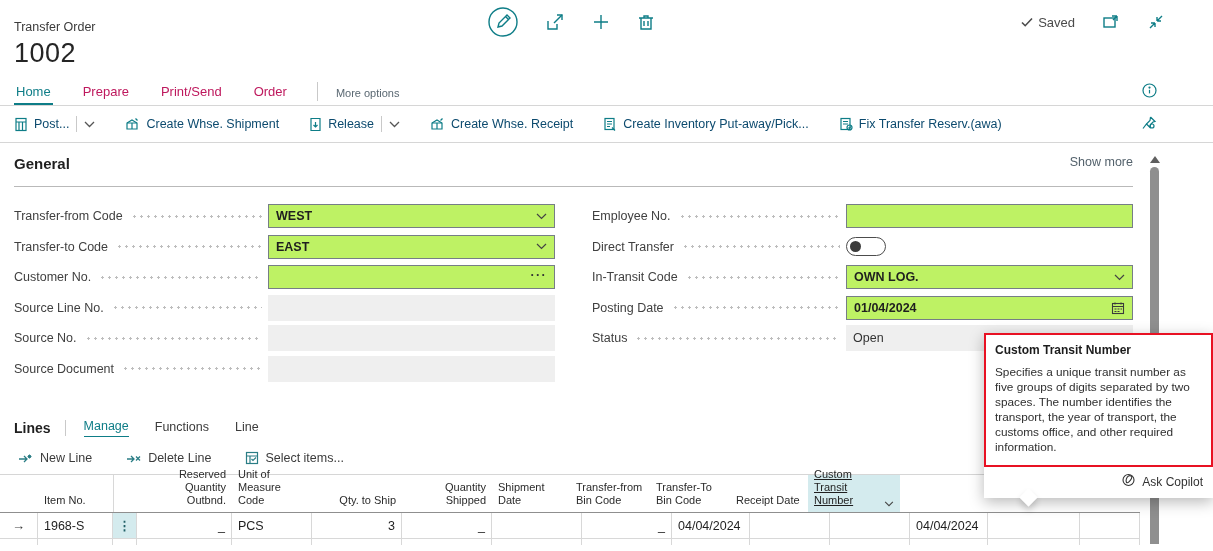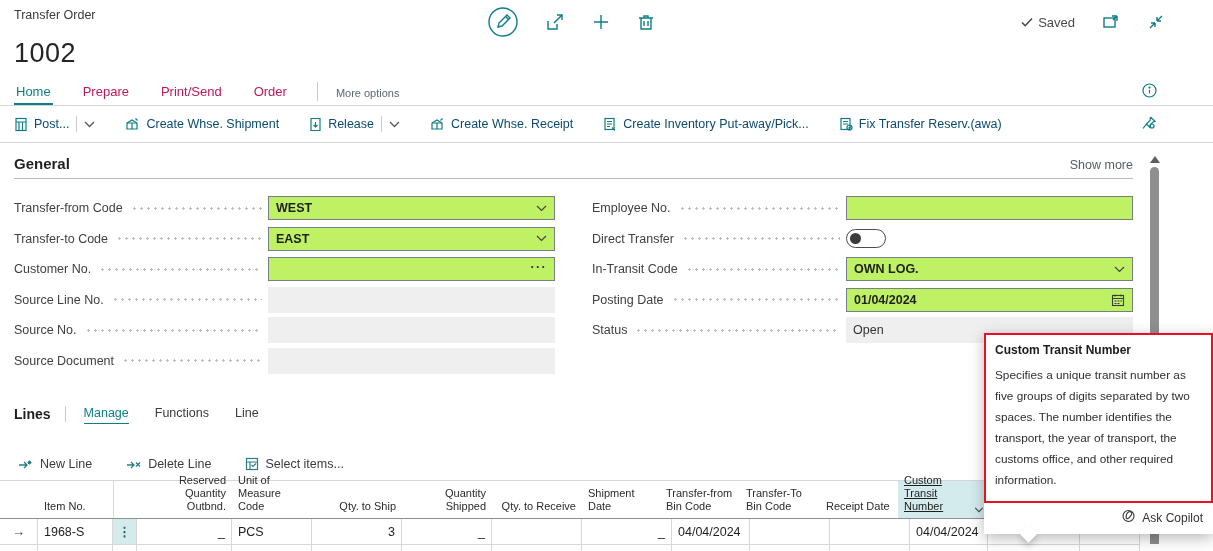"Transfer Order" .caption { top: 8px -> 20px }
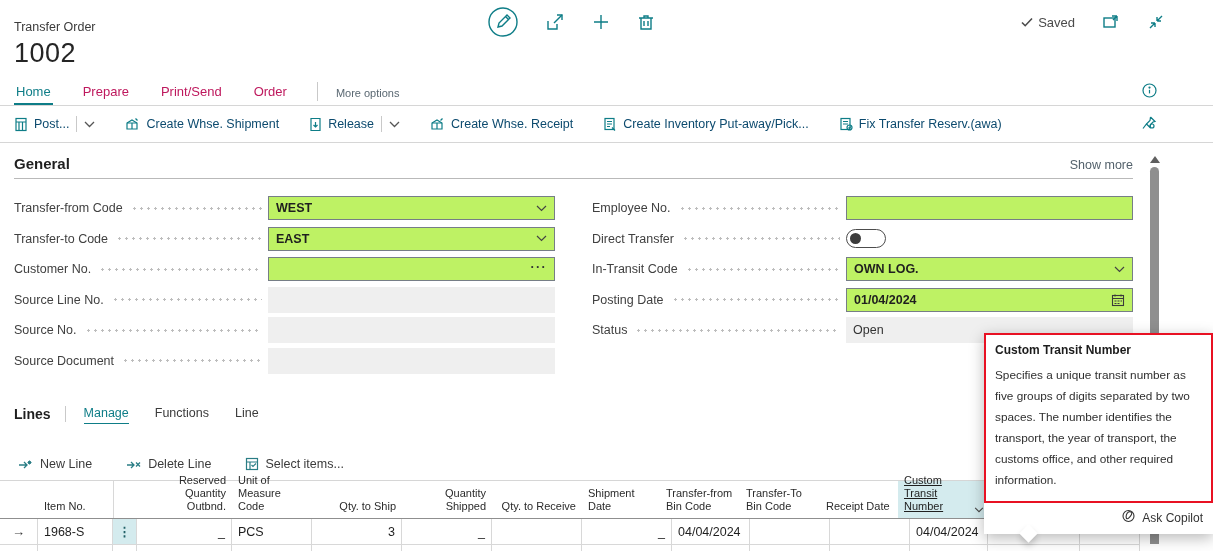"General" .sect-head { align-items: flex-end -> none; padding-bottom: 6px -> 14px }
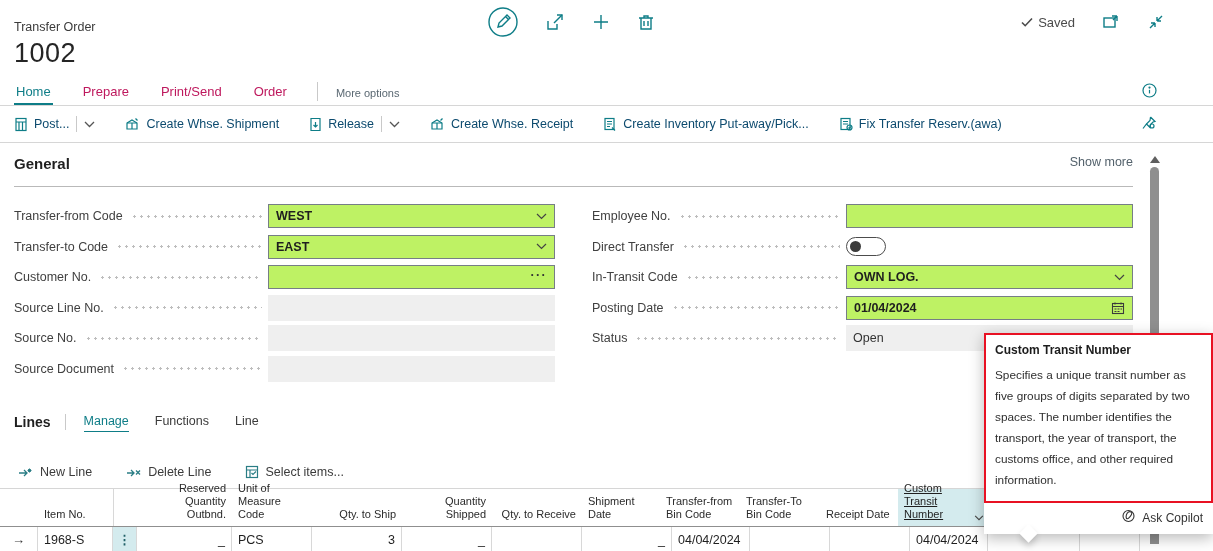"Specifies a unique transit number" .tip-body { line-height: 21px -> 15px }
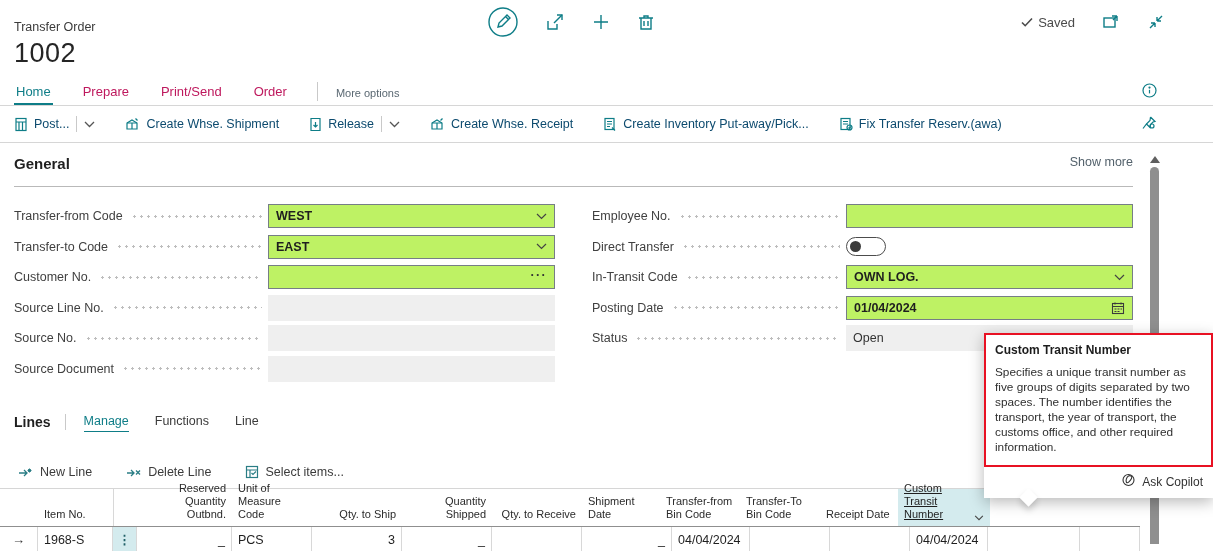"Lines" .lines-head { align-items: flex-start -> center; margin: 30px 0 14px 14px -> 30px 0 0 14px }
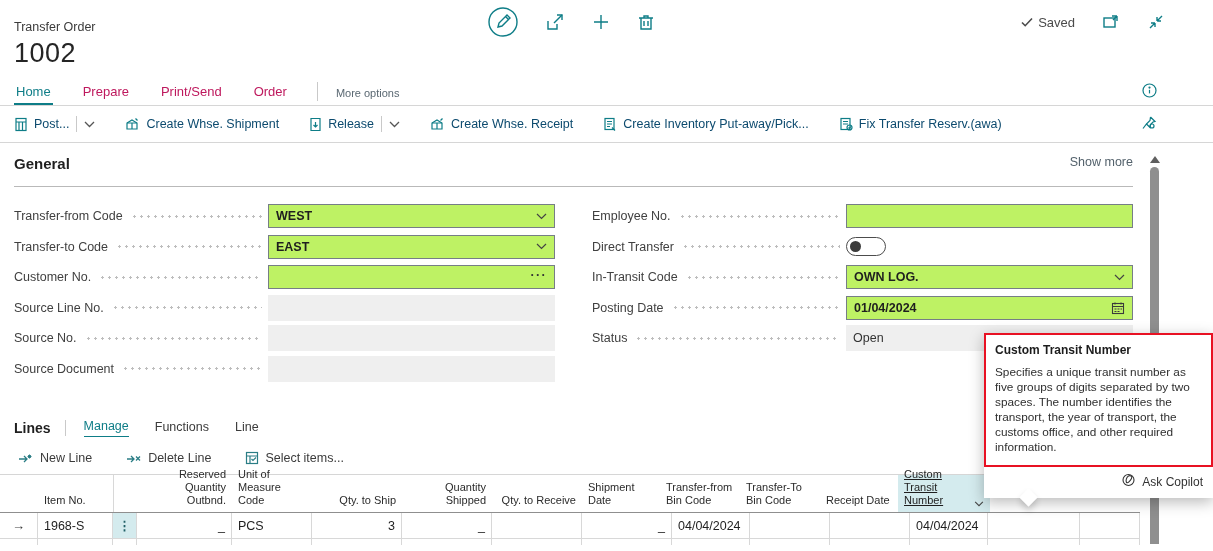"Qty. to Receive" div.th { html: <div>Qty. to Receive</div> -> none }
